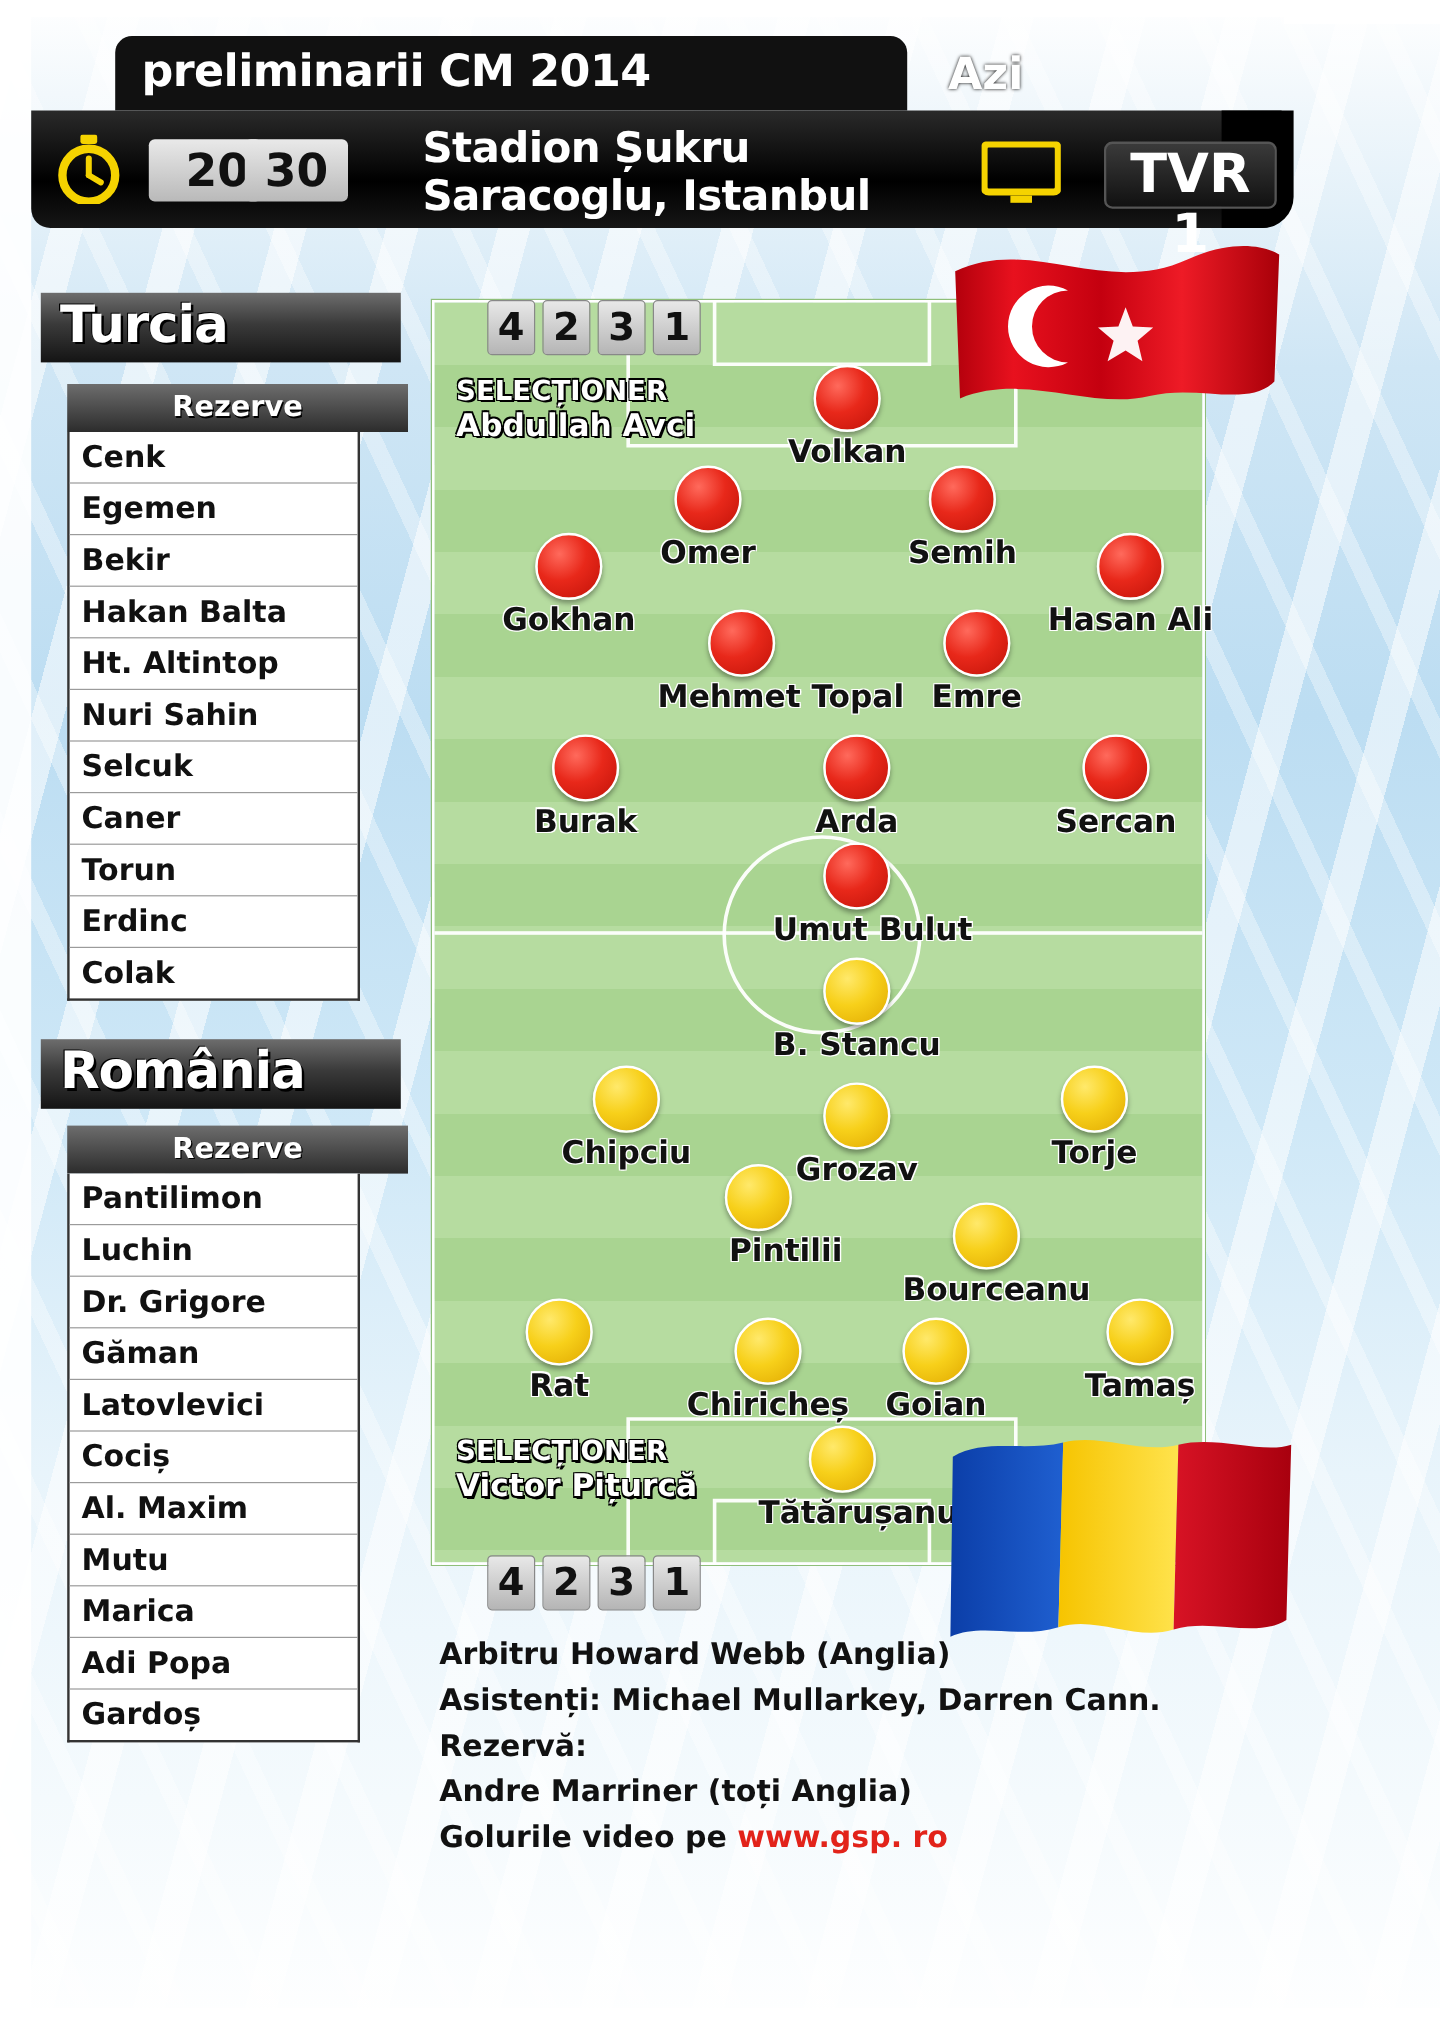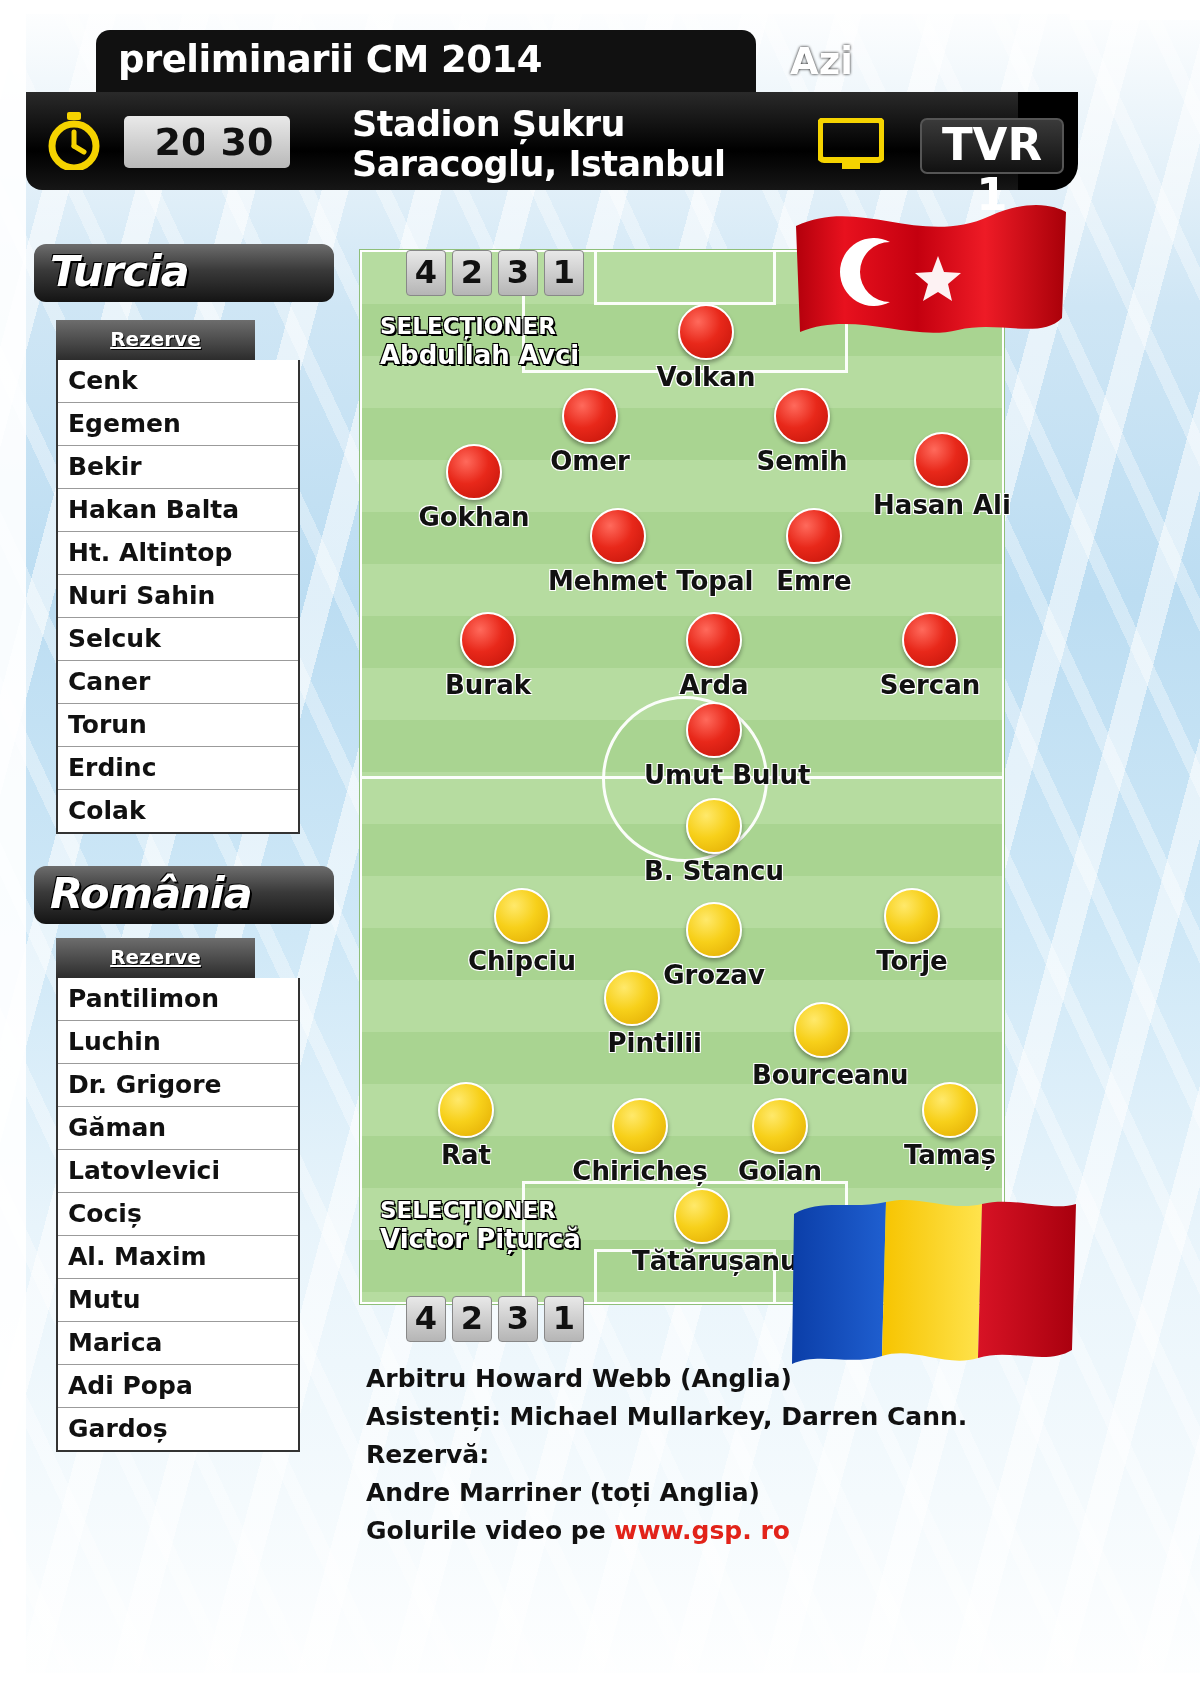"Turcia" .team-plate { border-radius: 12px -> 0; font-style: italic -> none }
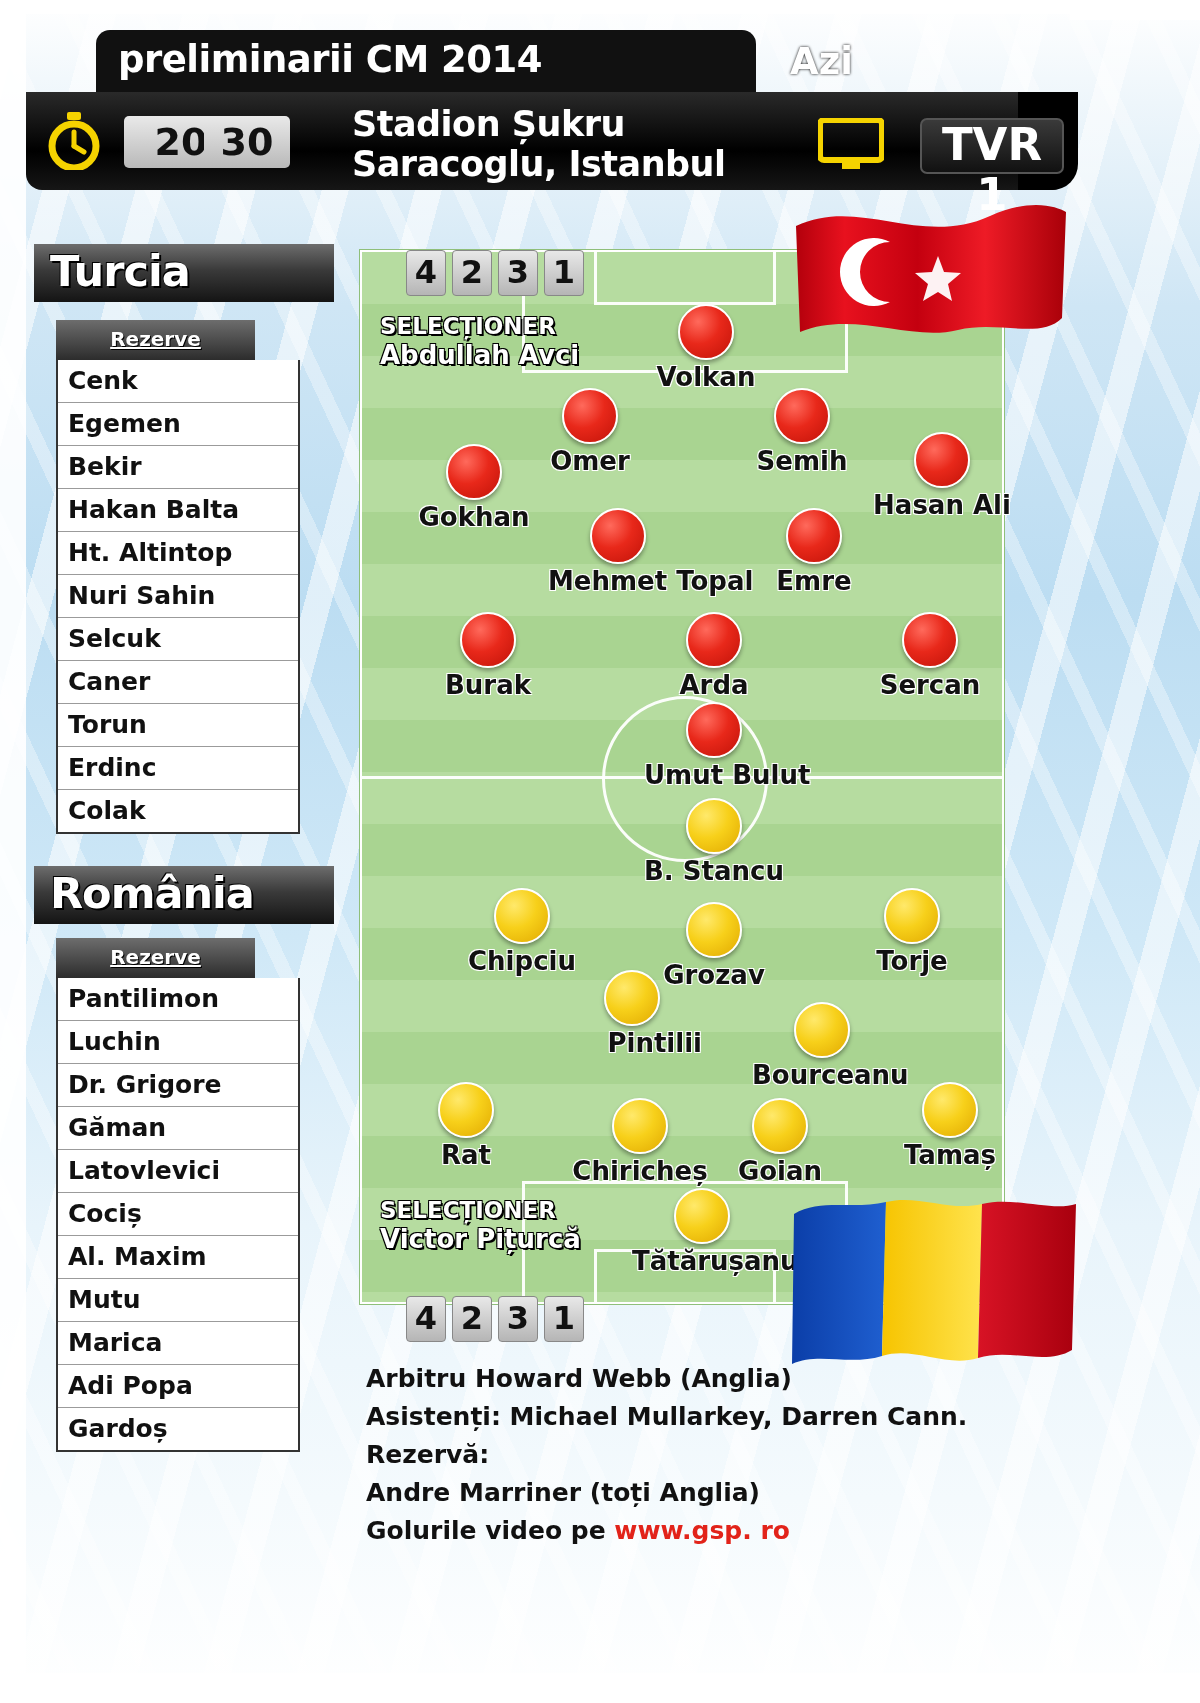"Rezerve" .res-head { font-size: 20px -> 24px; text-decoration: underline -> none; width: 199px -> 284px }
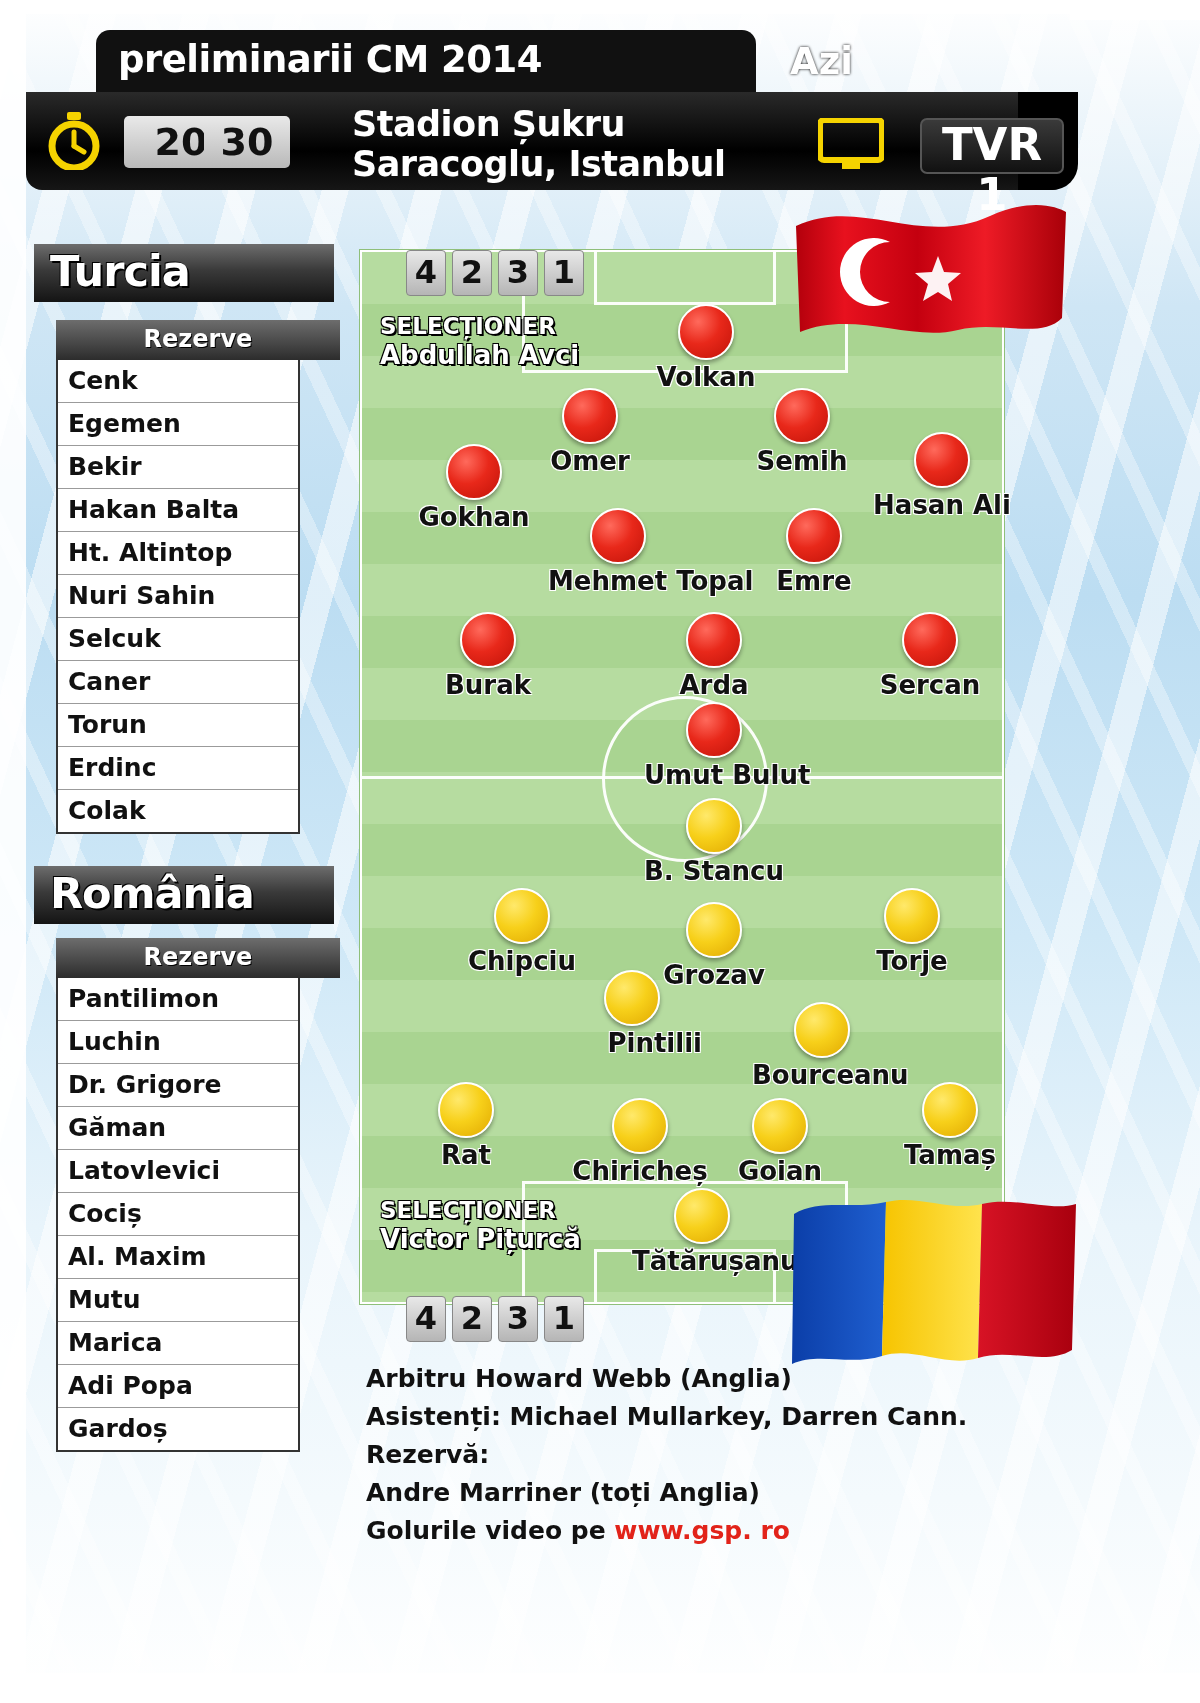"Hasan Ali" div.player { top: 180px -> 192px }
